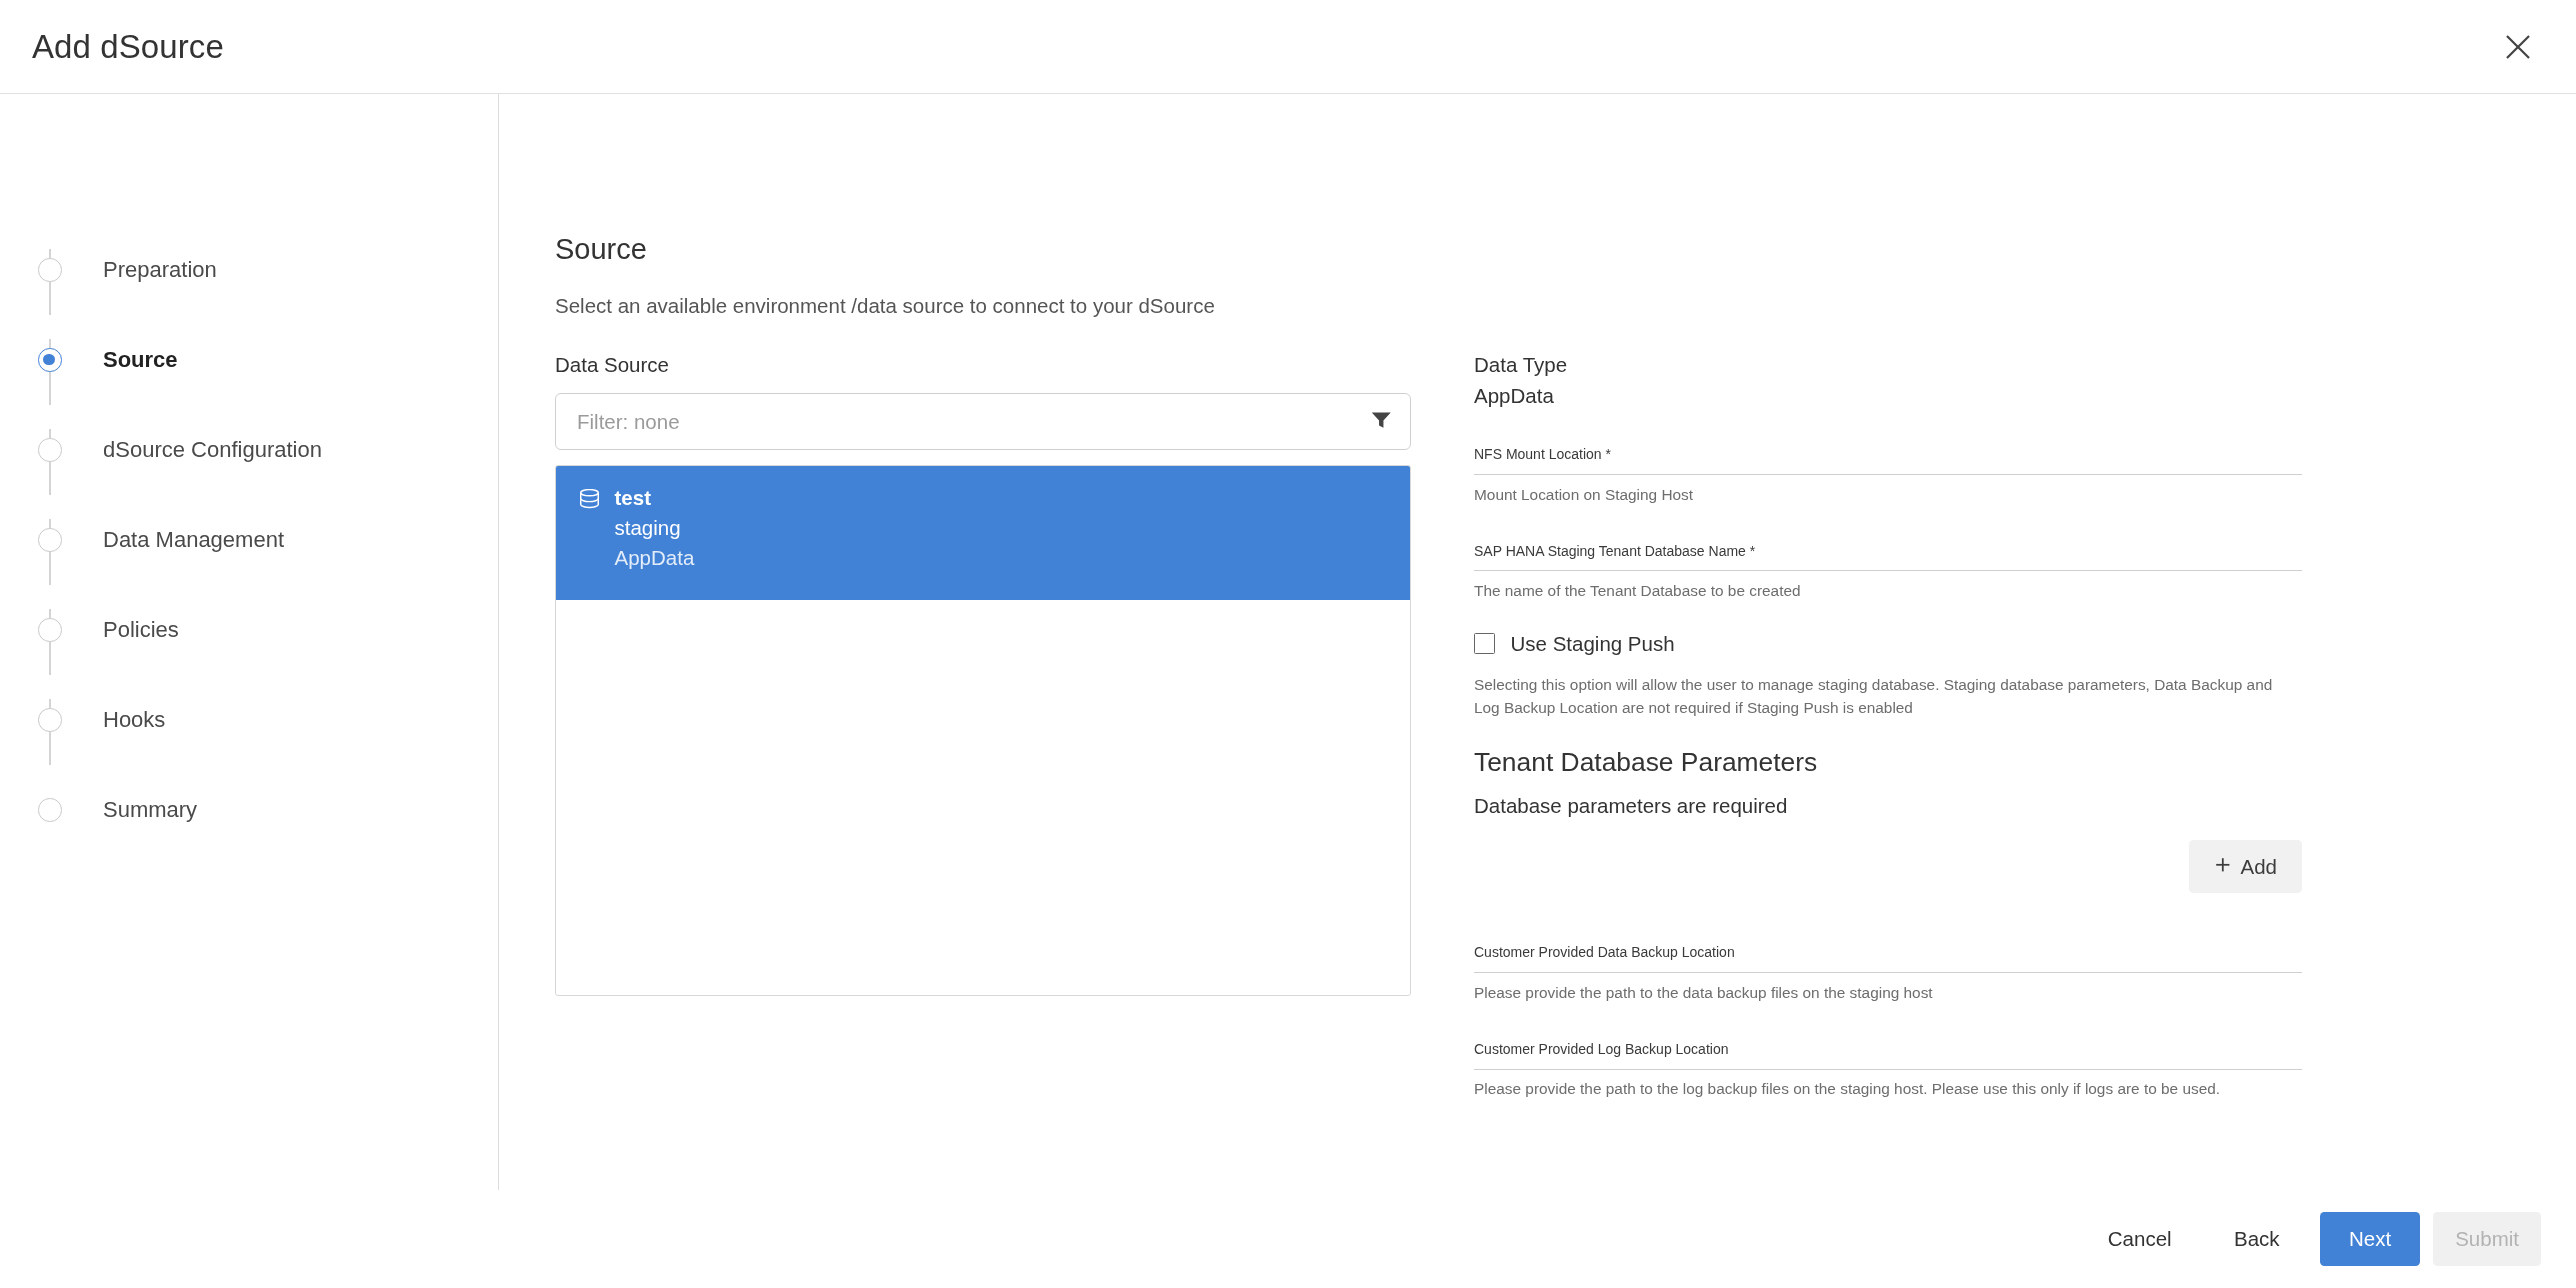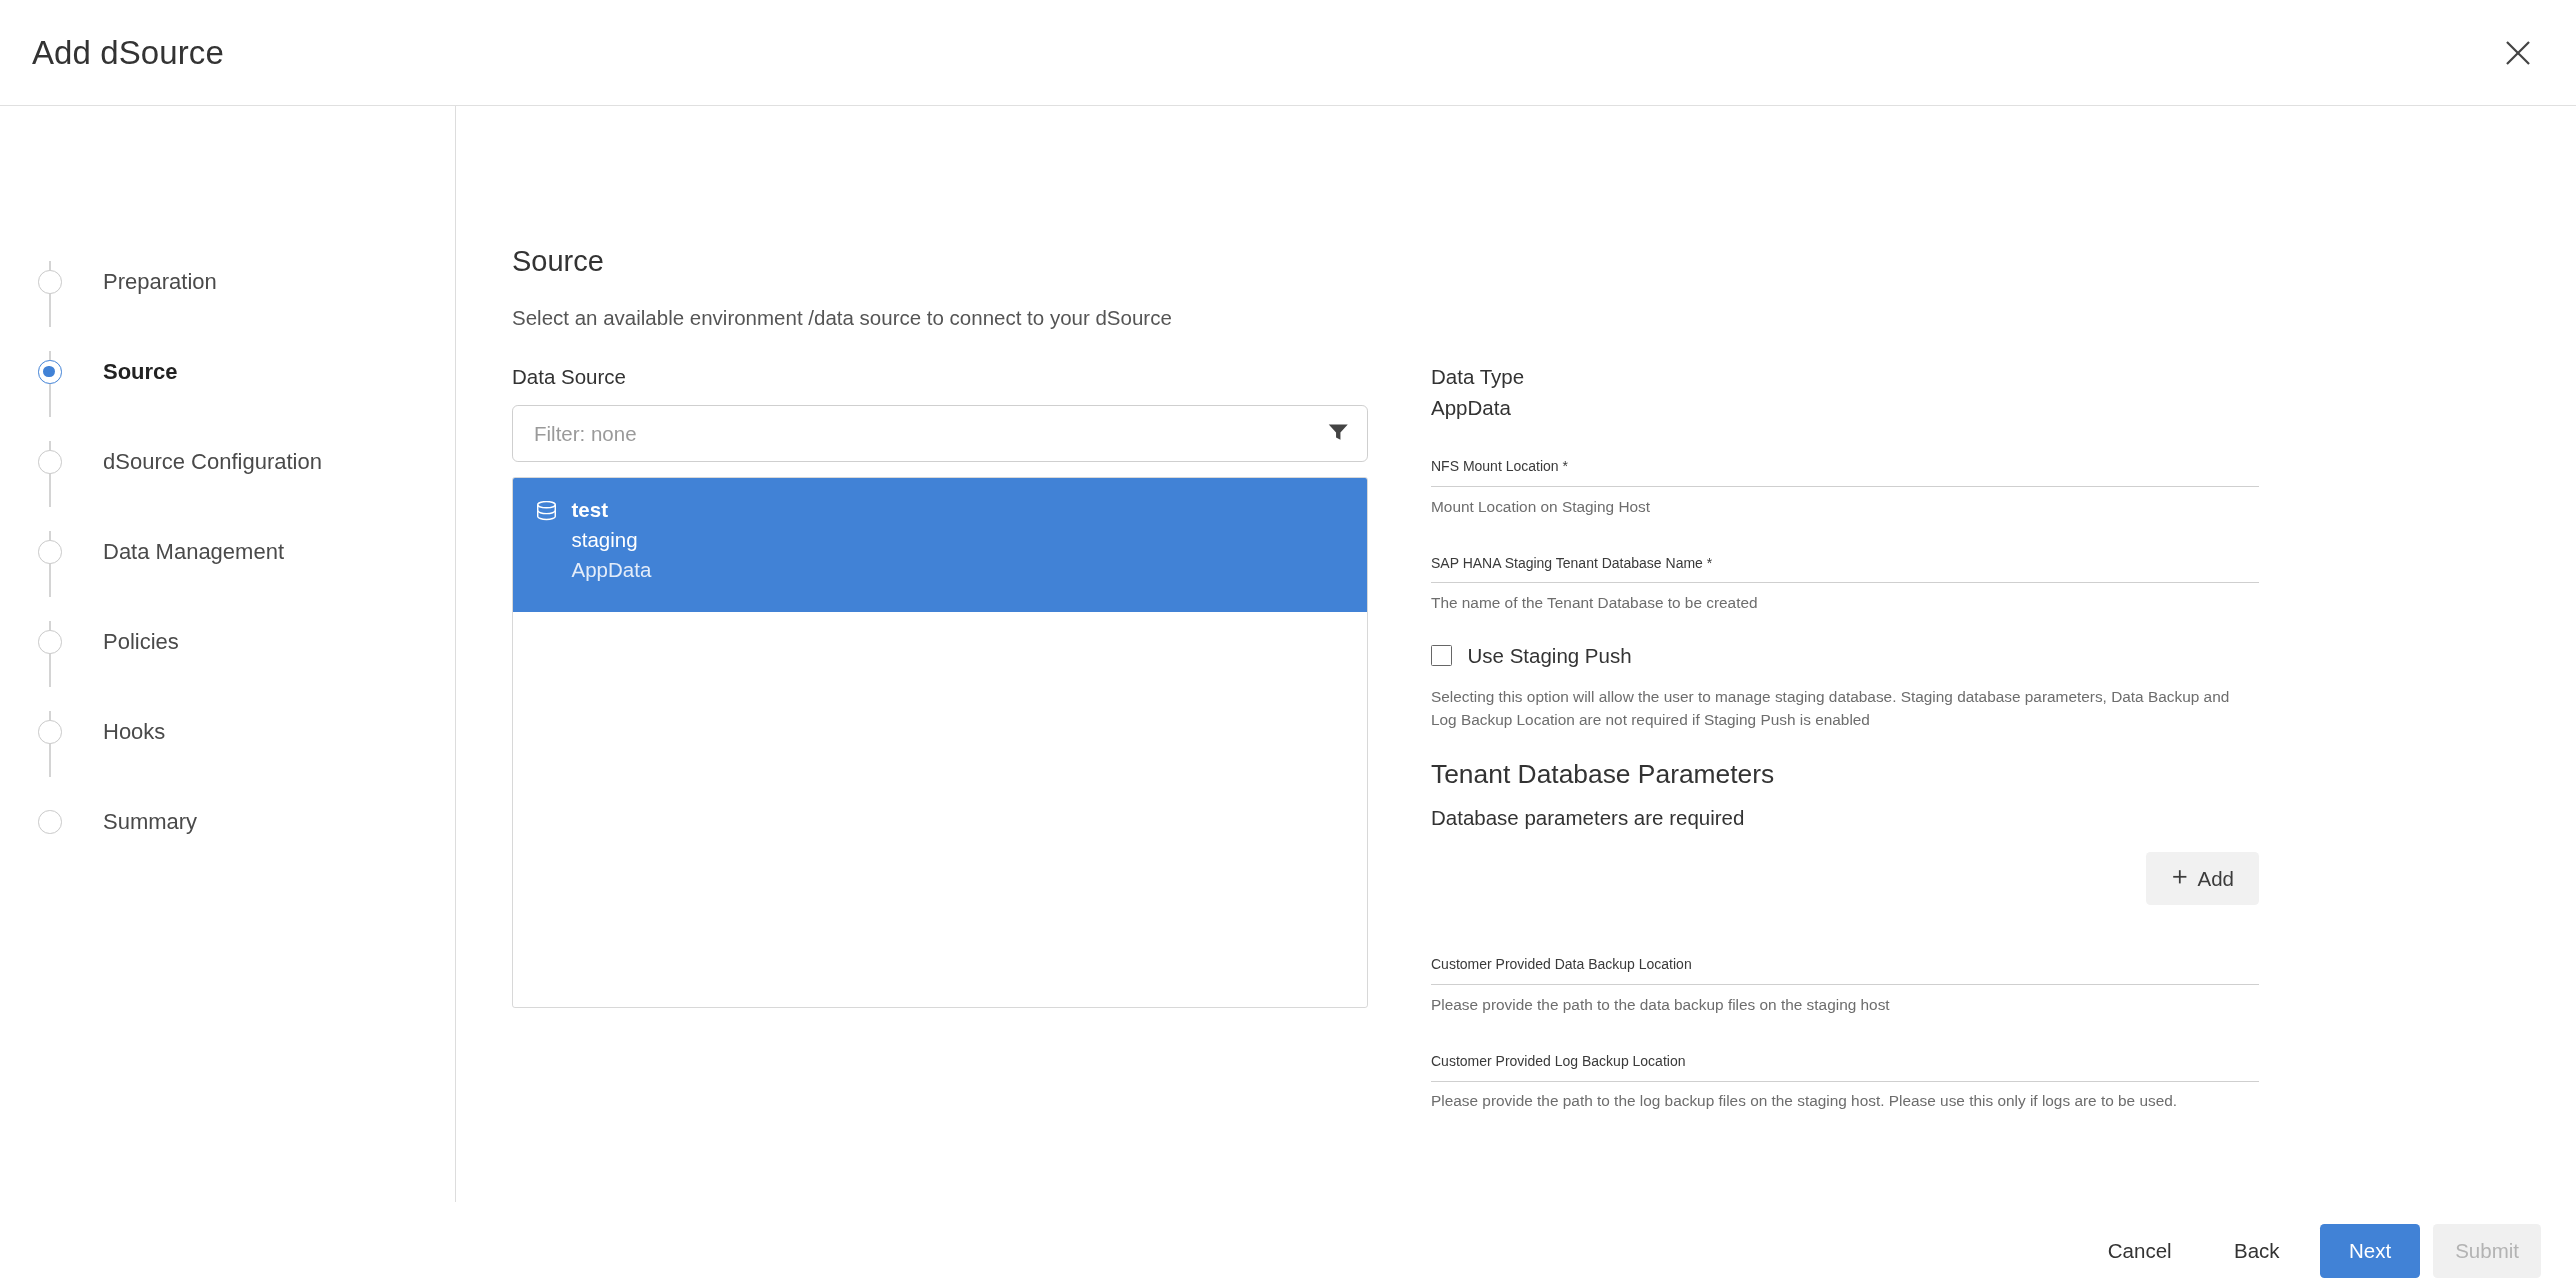"Add dSource" .modal-header { height: 106px -> 94px }
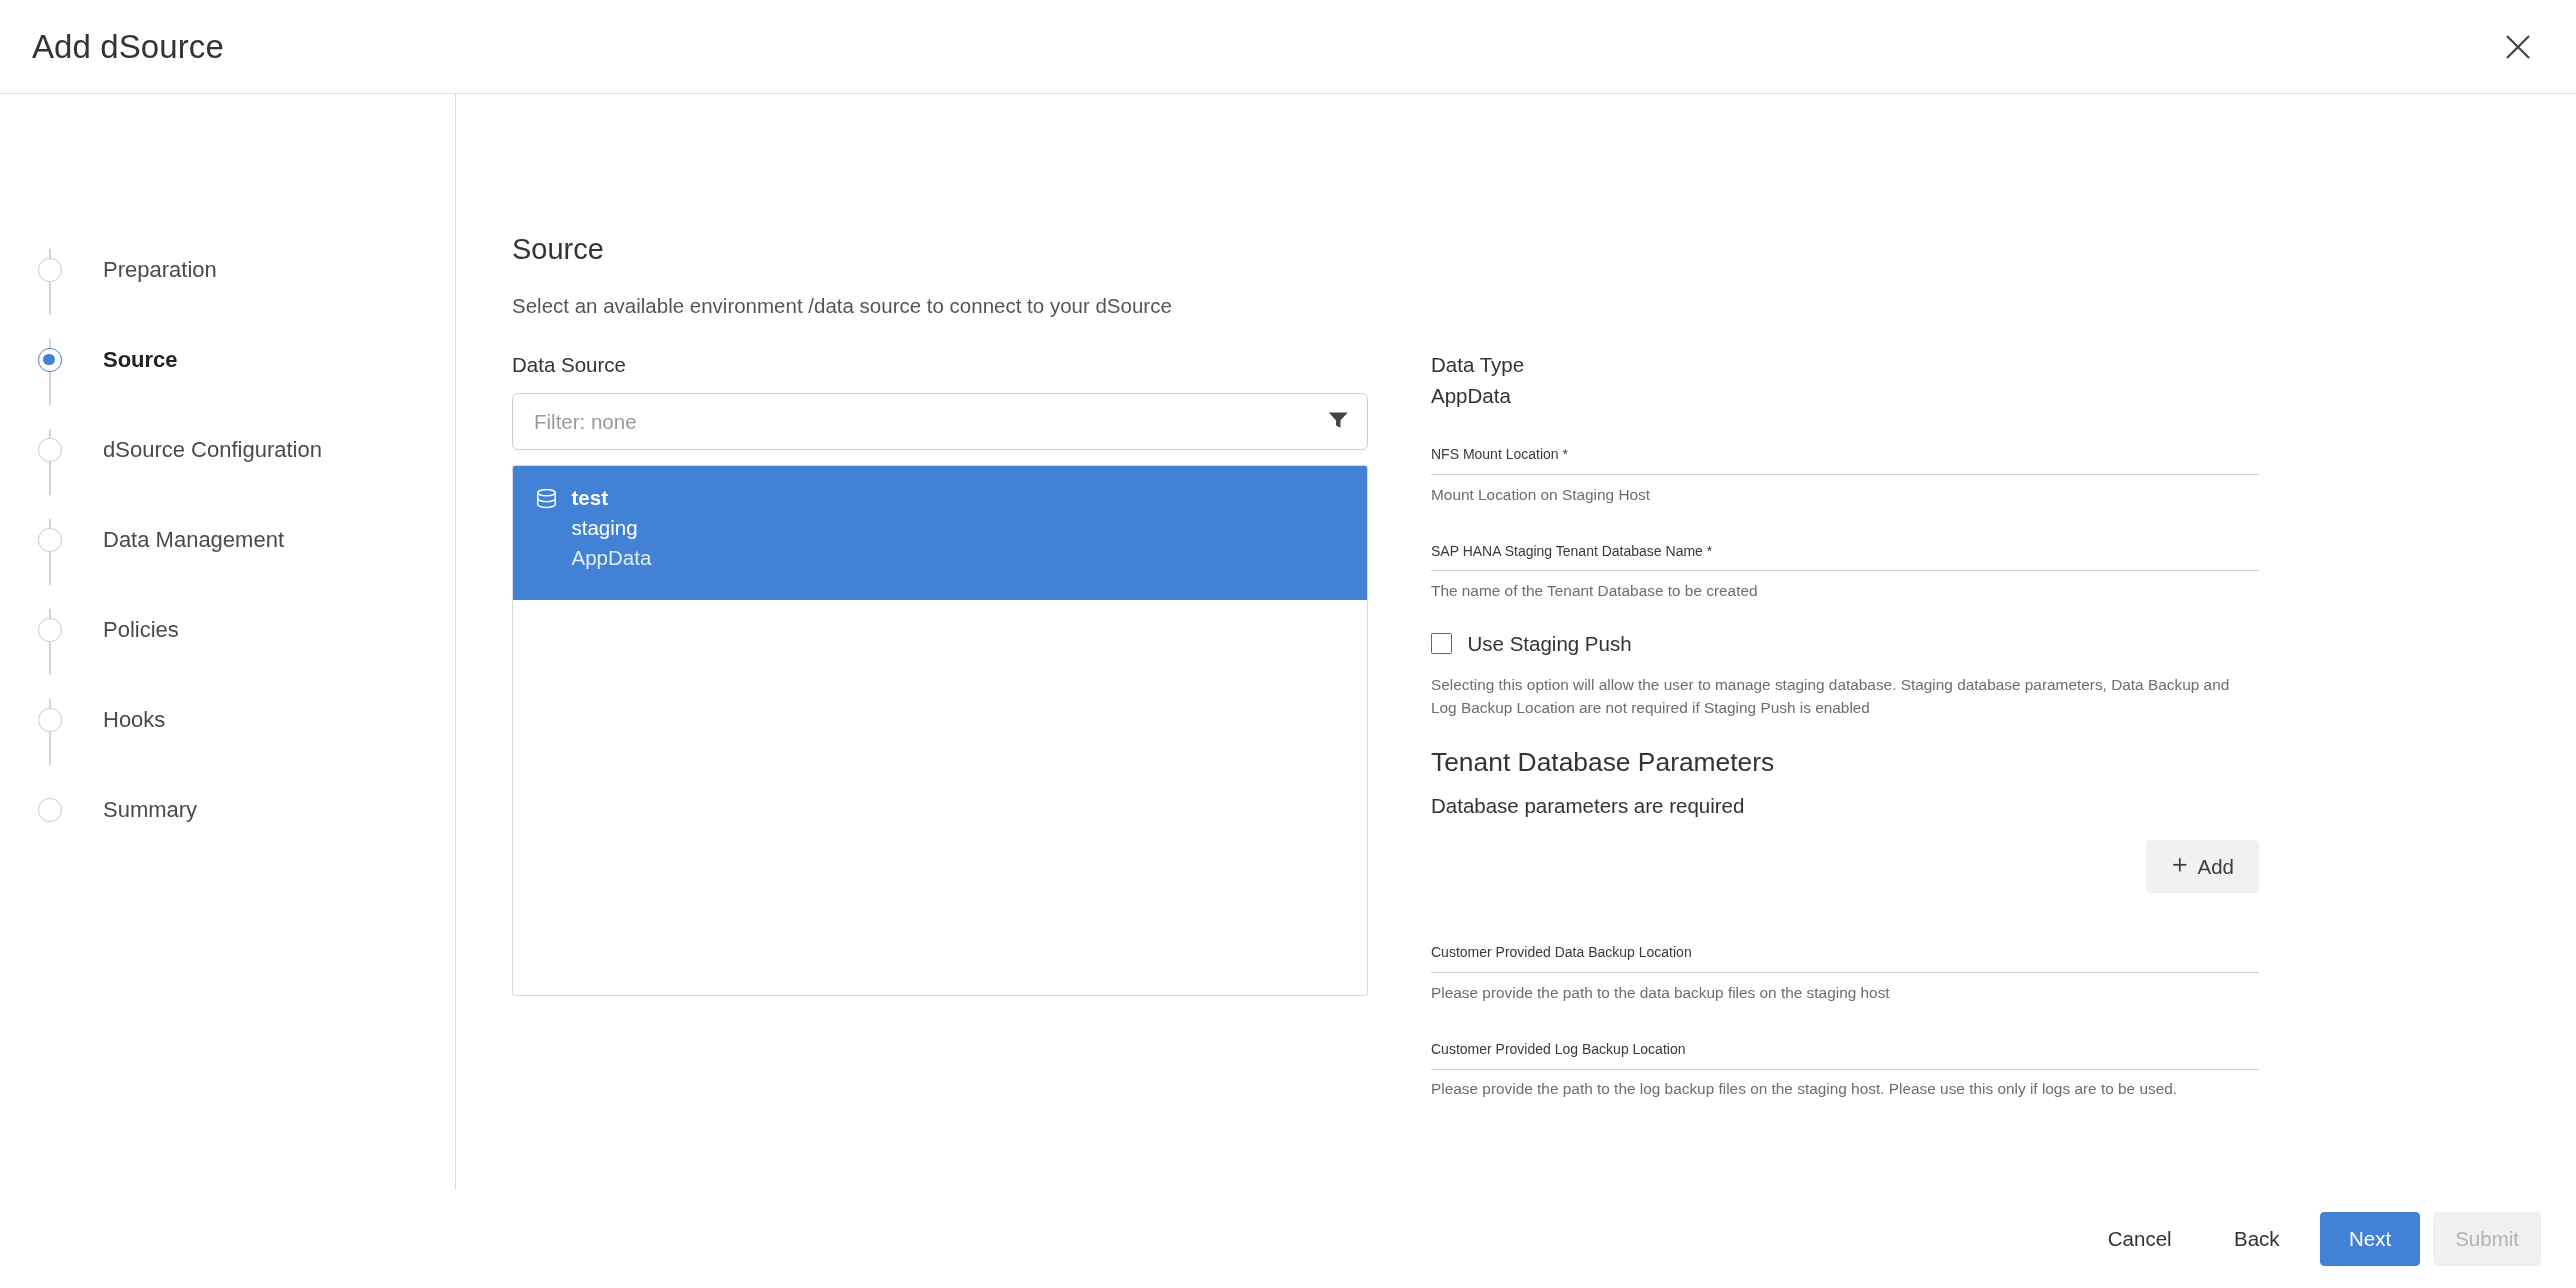"Preparation" .sidebar { width: 456px -> 499px }
